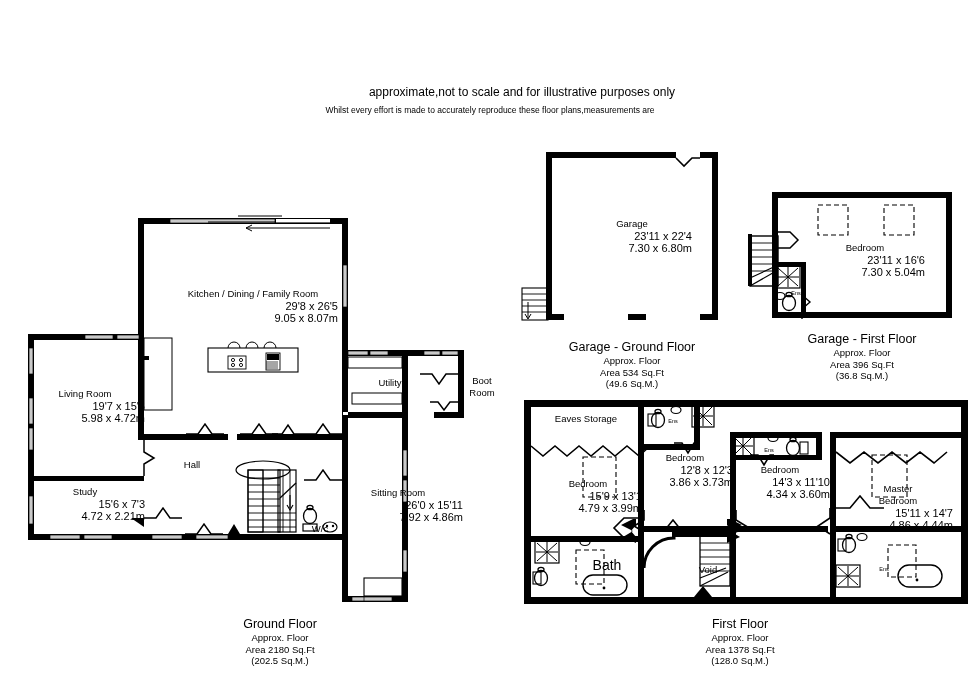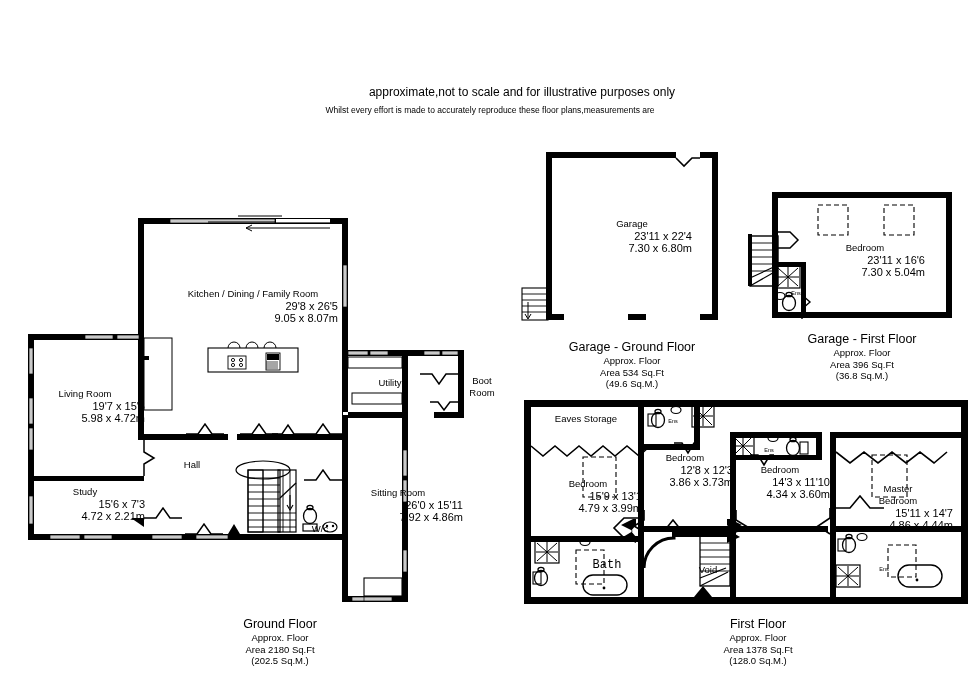"Bath" .sml { font-family: Liberation Mono, monospace -> none; font-size: 12px -> 14px }
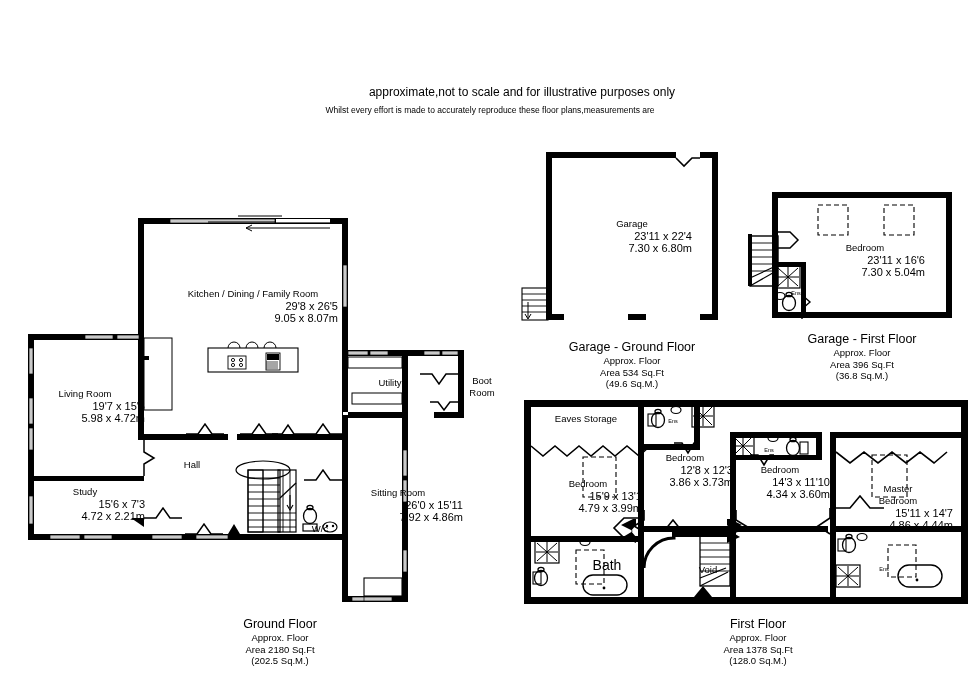"First Floor" div.cap { left: 668px -> 650px }
